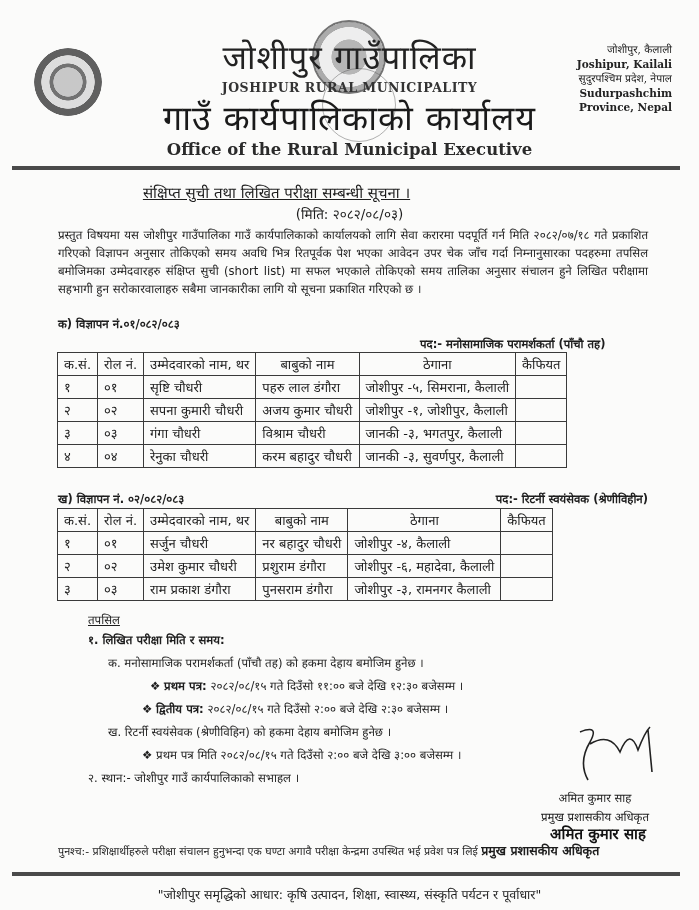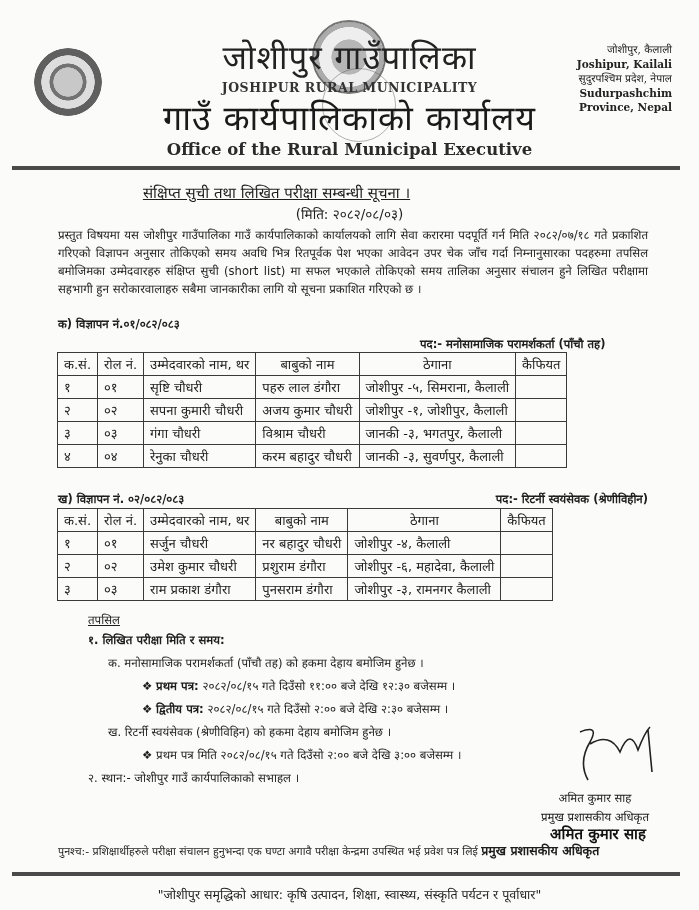"❖ प्रथम पत्र: २०८२/०८/१५ गते" div.abs { left: 142px -> 150px }
